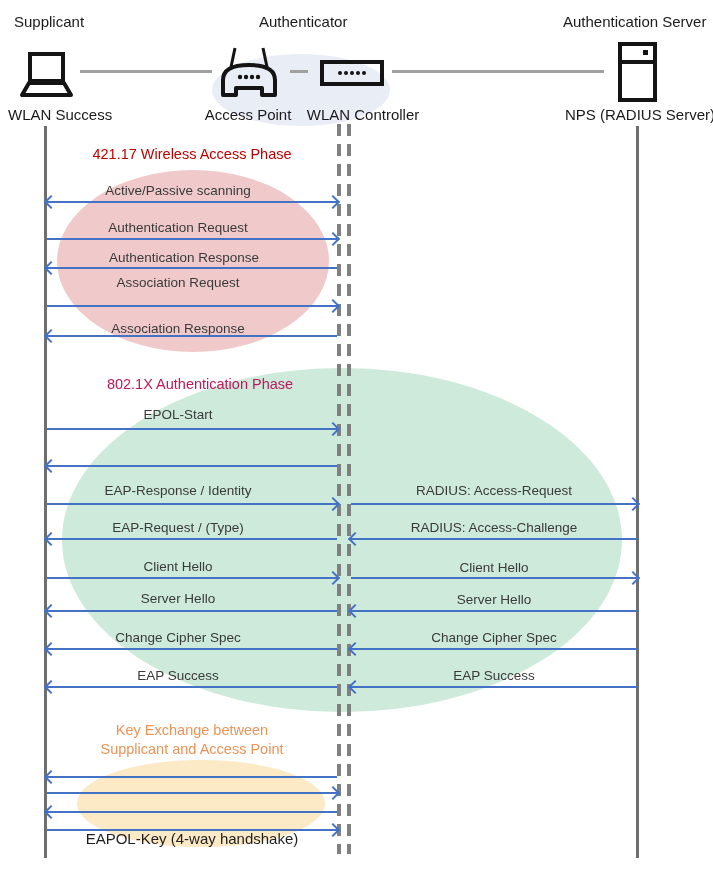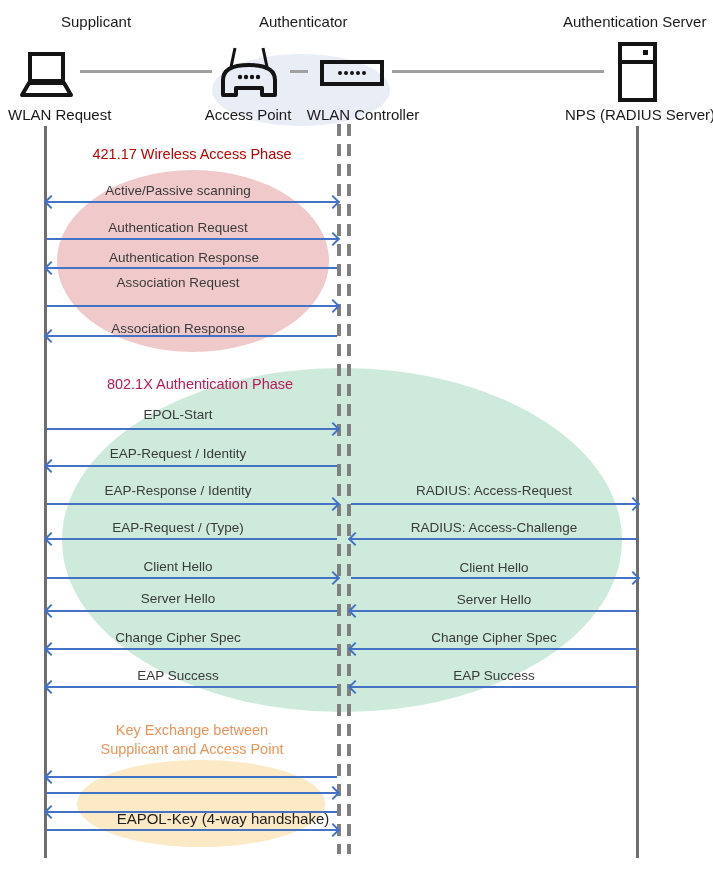"Supplicant" div.role-label { margin-left: 47px -> none }
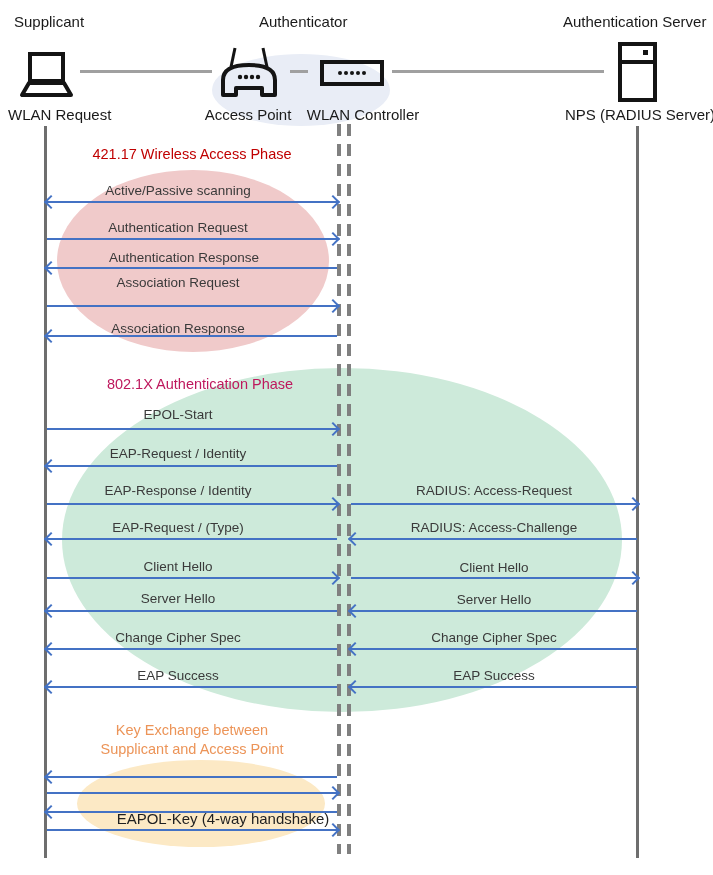"WLAN Request" div.dev-label { text: Request -> Success }
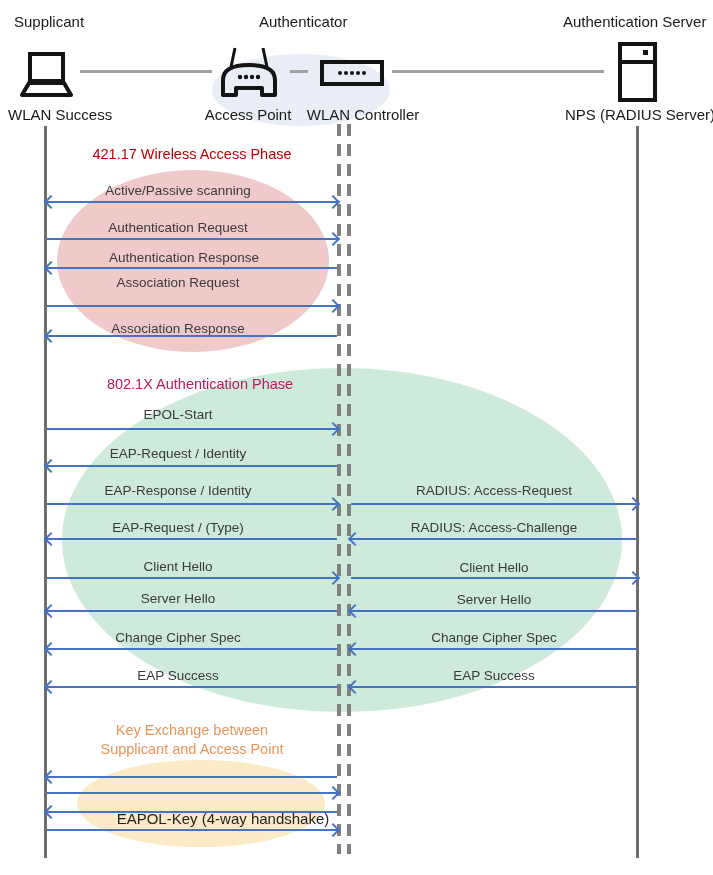"EAP-Request / Identity" div.msg-label { html: <div>EAP-Request / Identity</div> -> none }
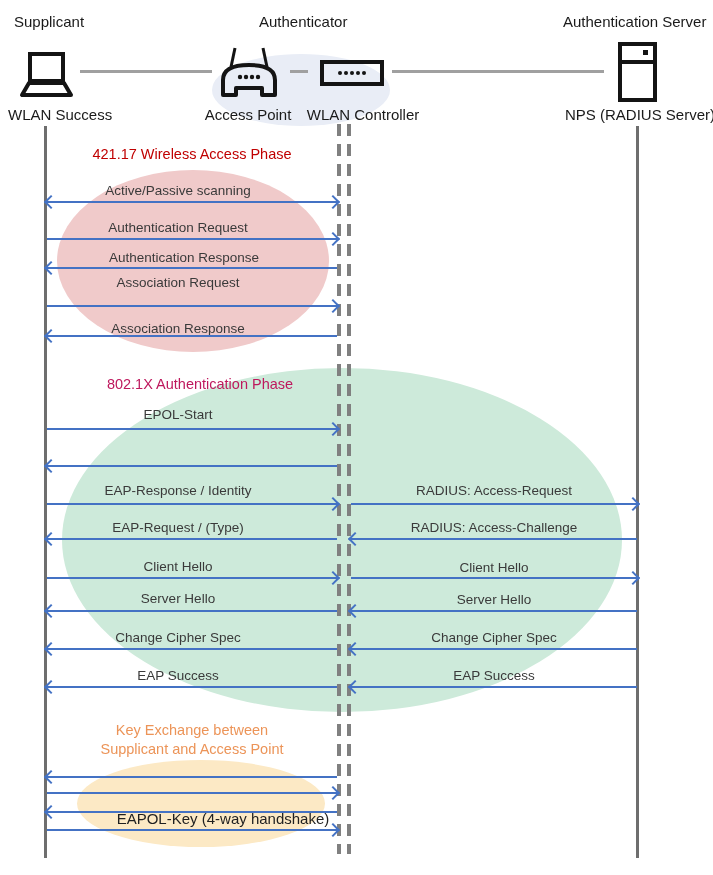"EAPOL-Key (4-way handshake)" div.hs-label { padding-left: 31px -> none; top: 810px -> 830px }
